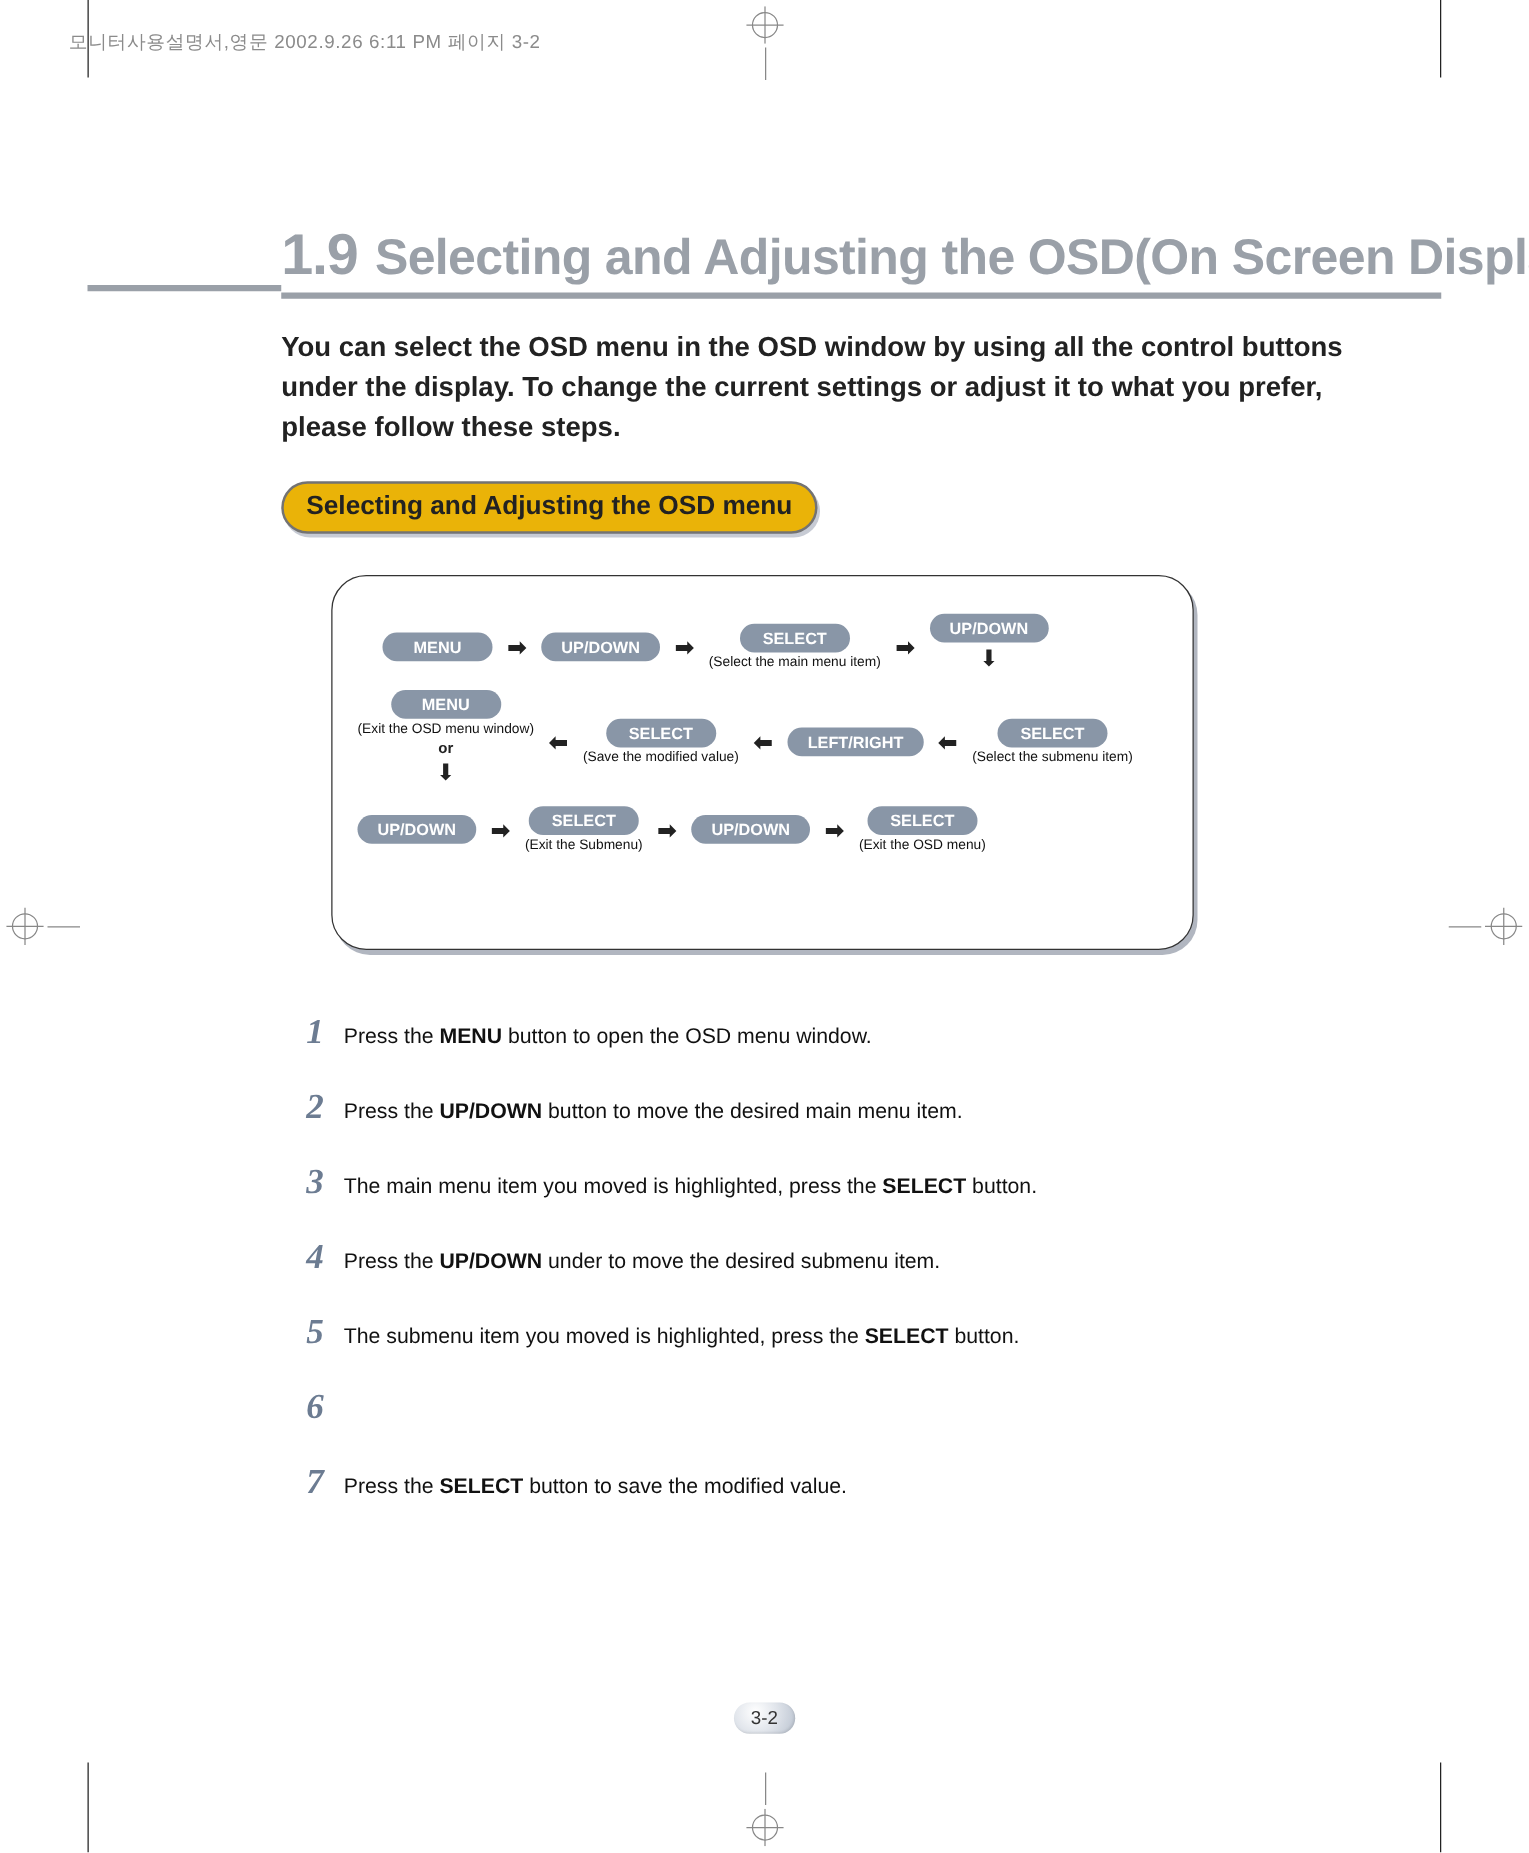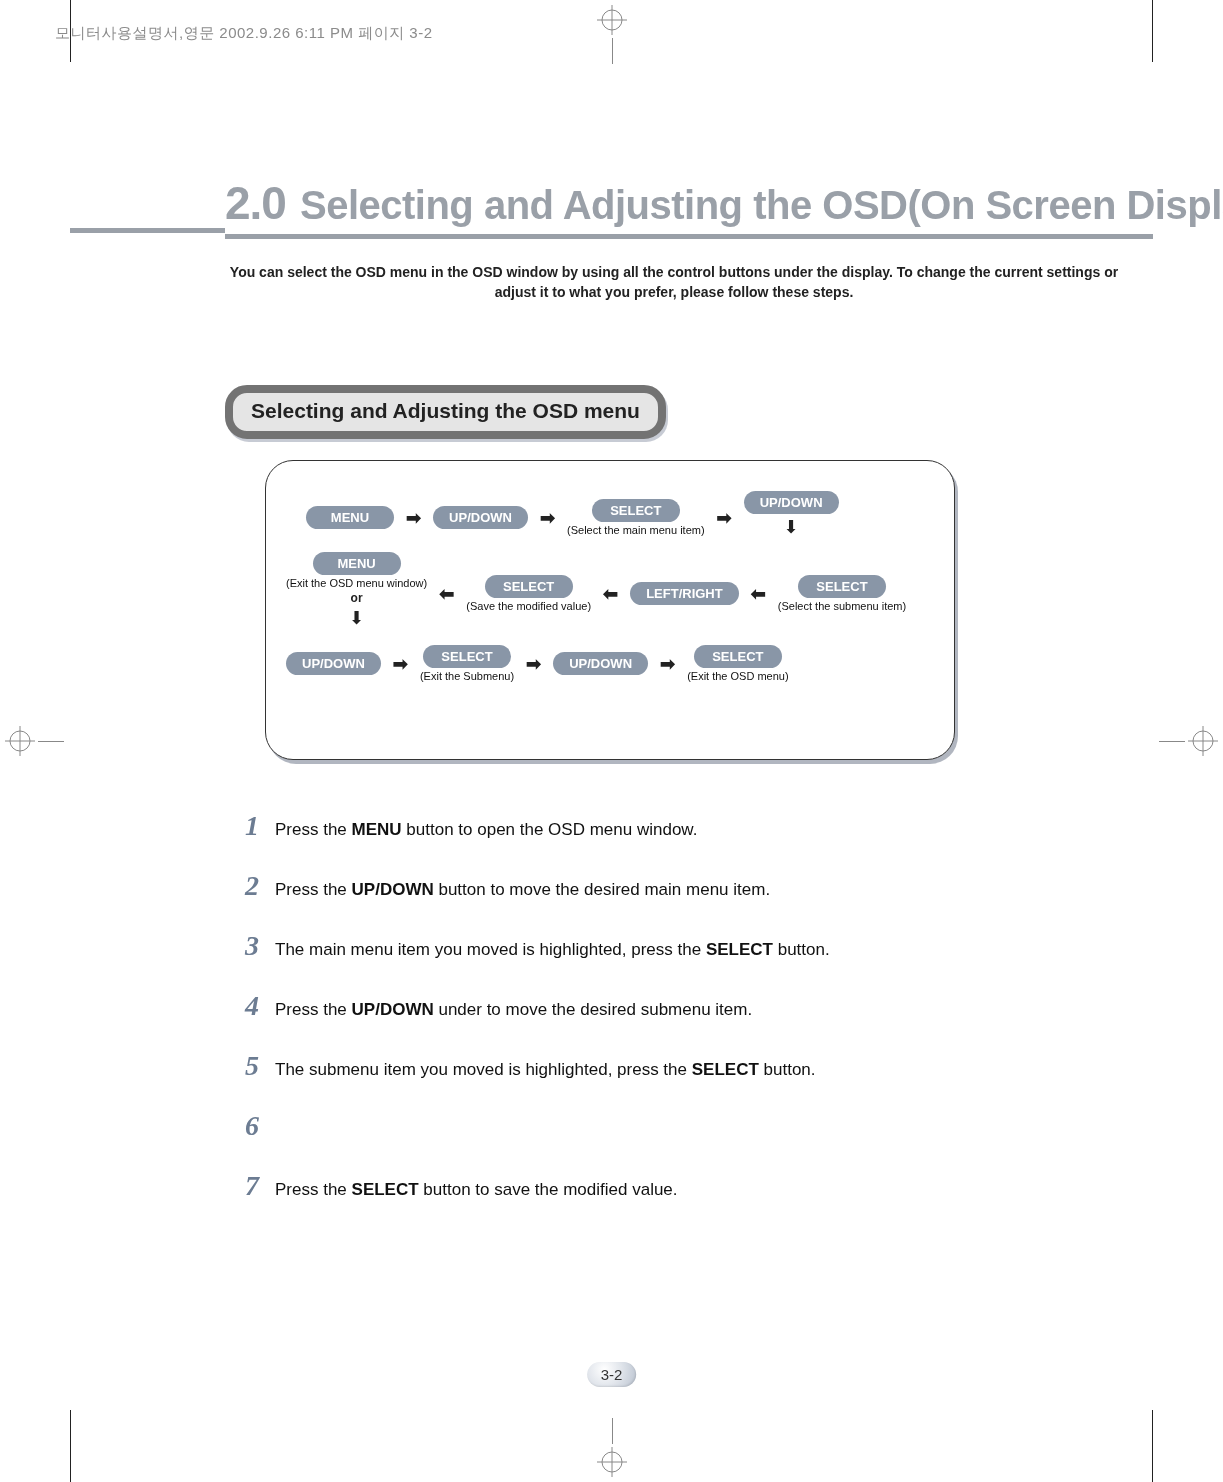"2.0" span.num { text: 2.0 -> 1.9 }
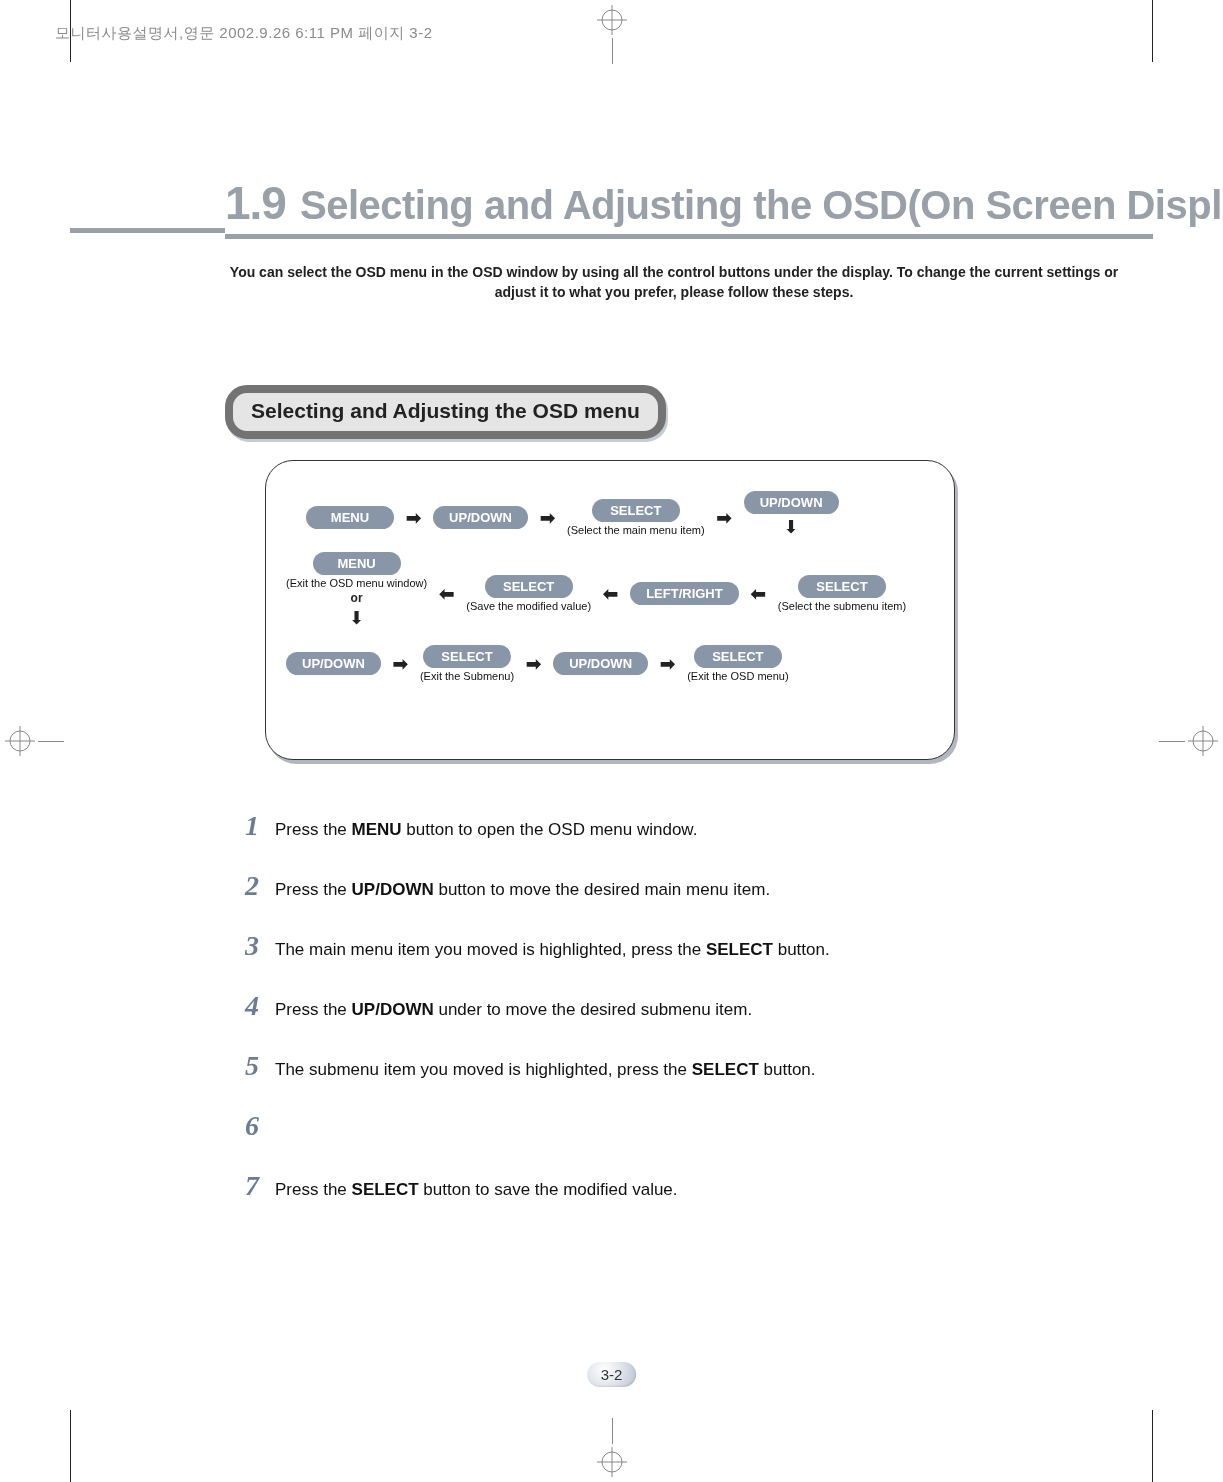"You can select the OSD" .intro { font-size: 14px -> 22px; text-align: center -> none }
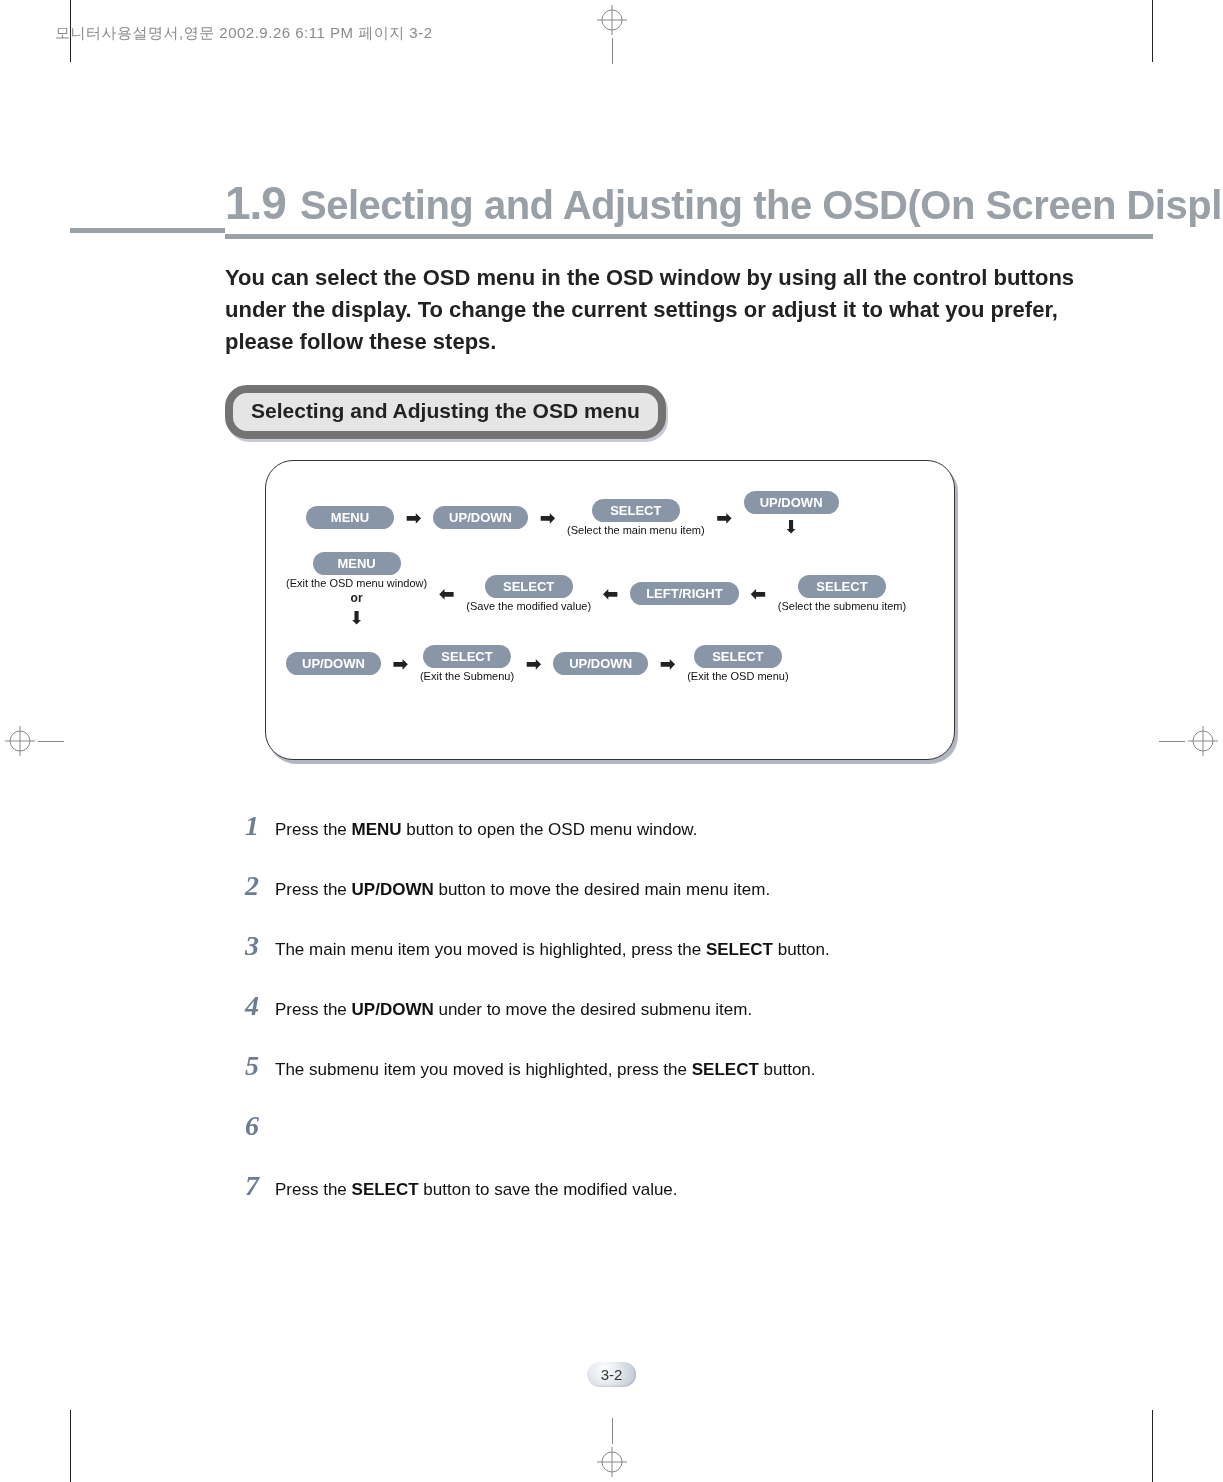"Selecting and Adjusting the OSD" .pill-heading { background: #e5e5e5 -> #eab308; border: 8px solid #737373 -> 2px solid #737373 }
